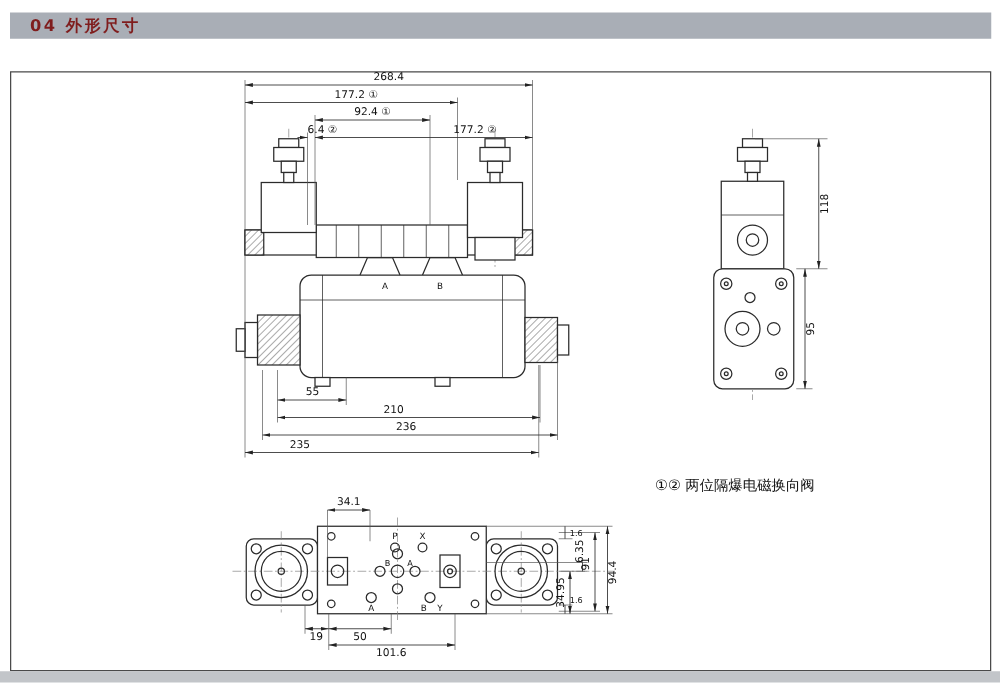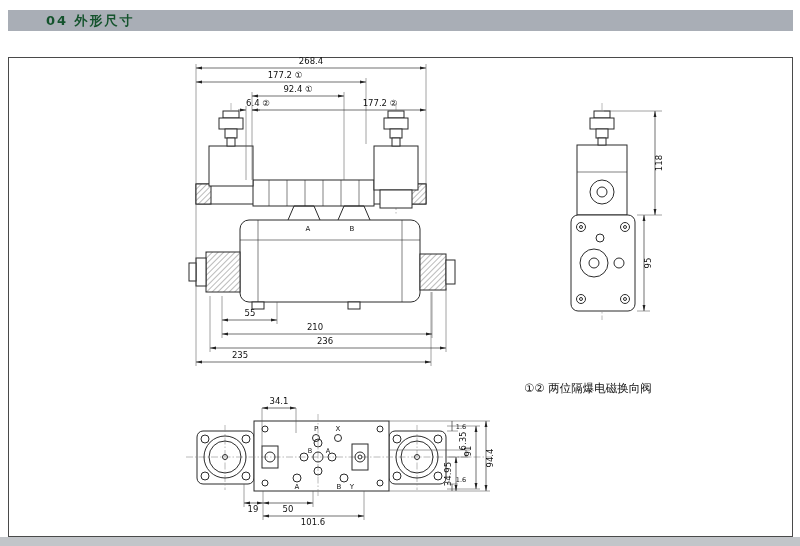"04 外形尺寸" .header-title { color: #14532d -> #7f1d1d; padding-left: 38px -> 16px }
